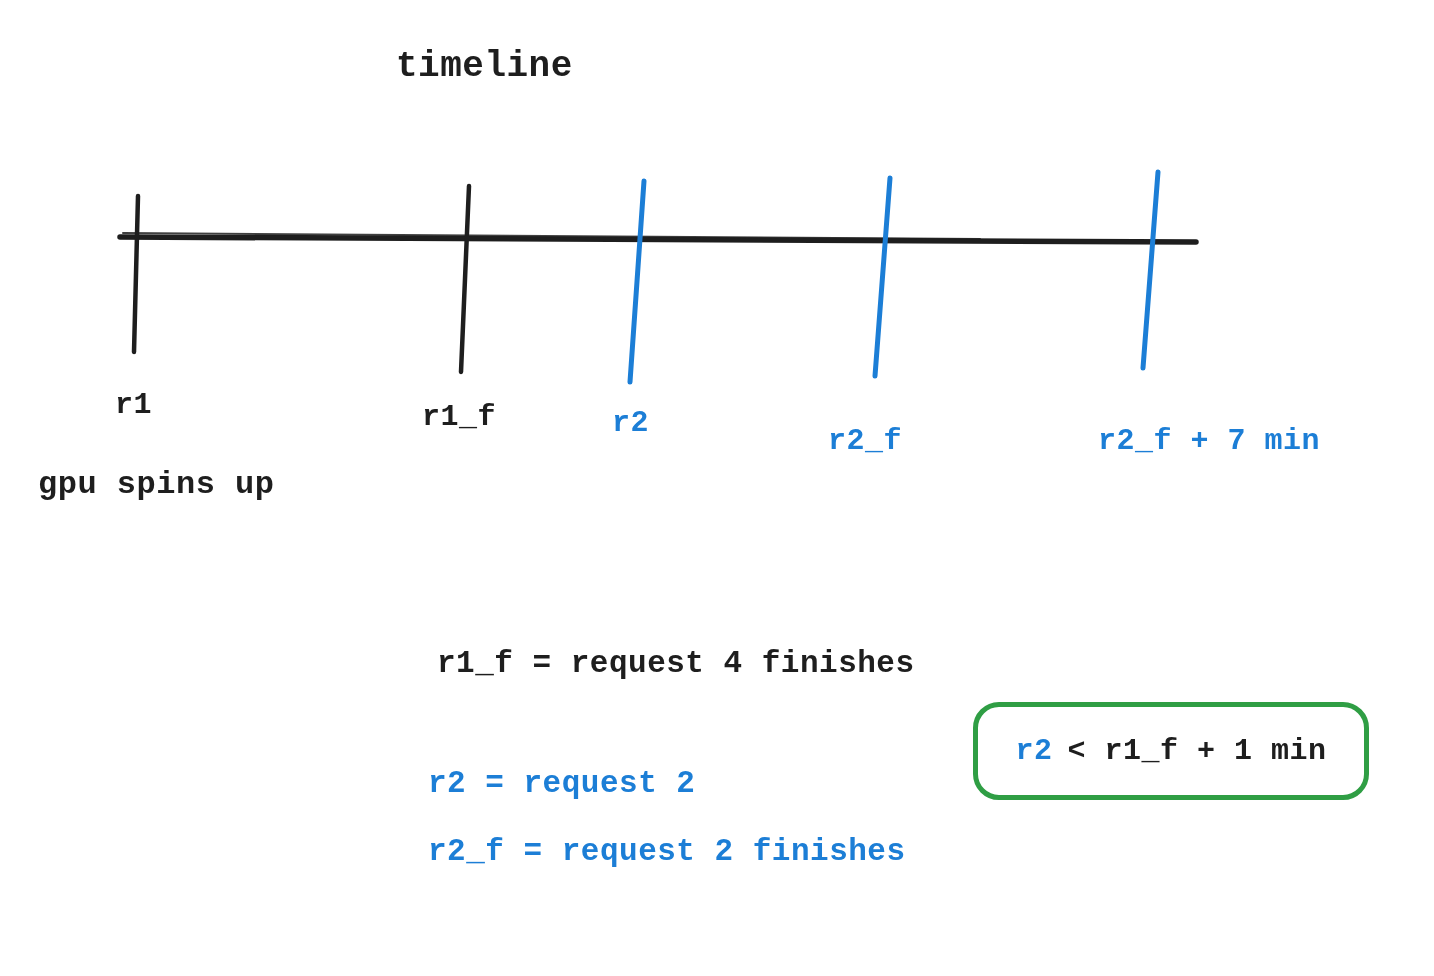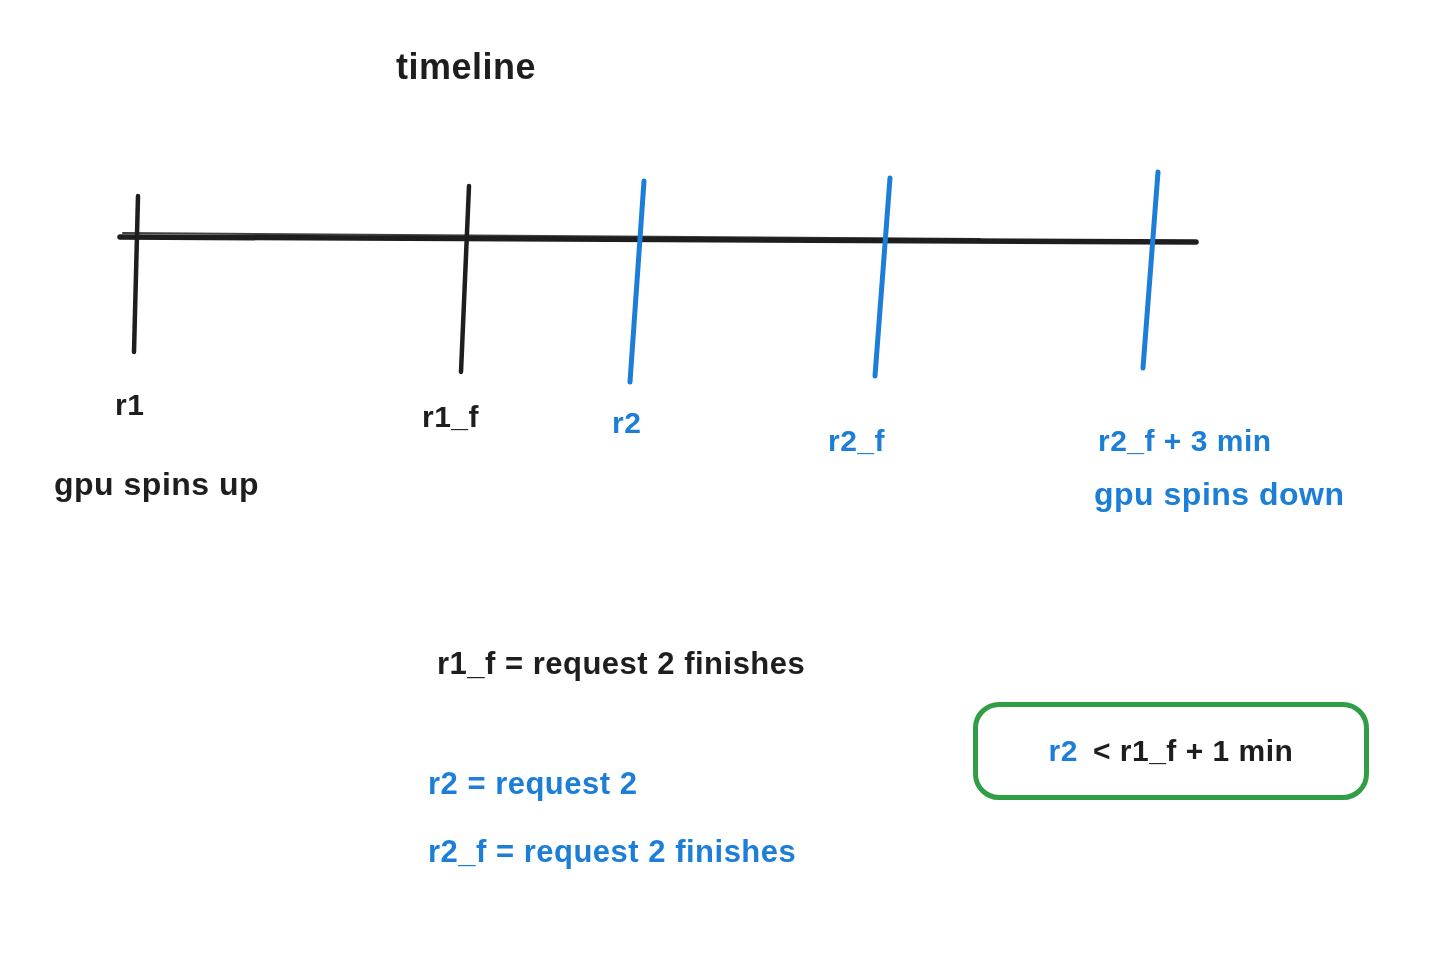"timeline" .canvas { font-family: Liberation Sans, sans-serif -> Liberation Mono, monospace }
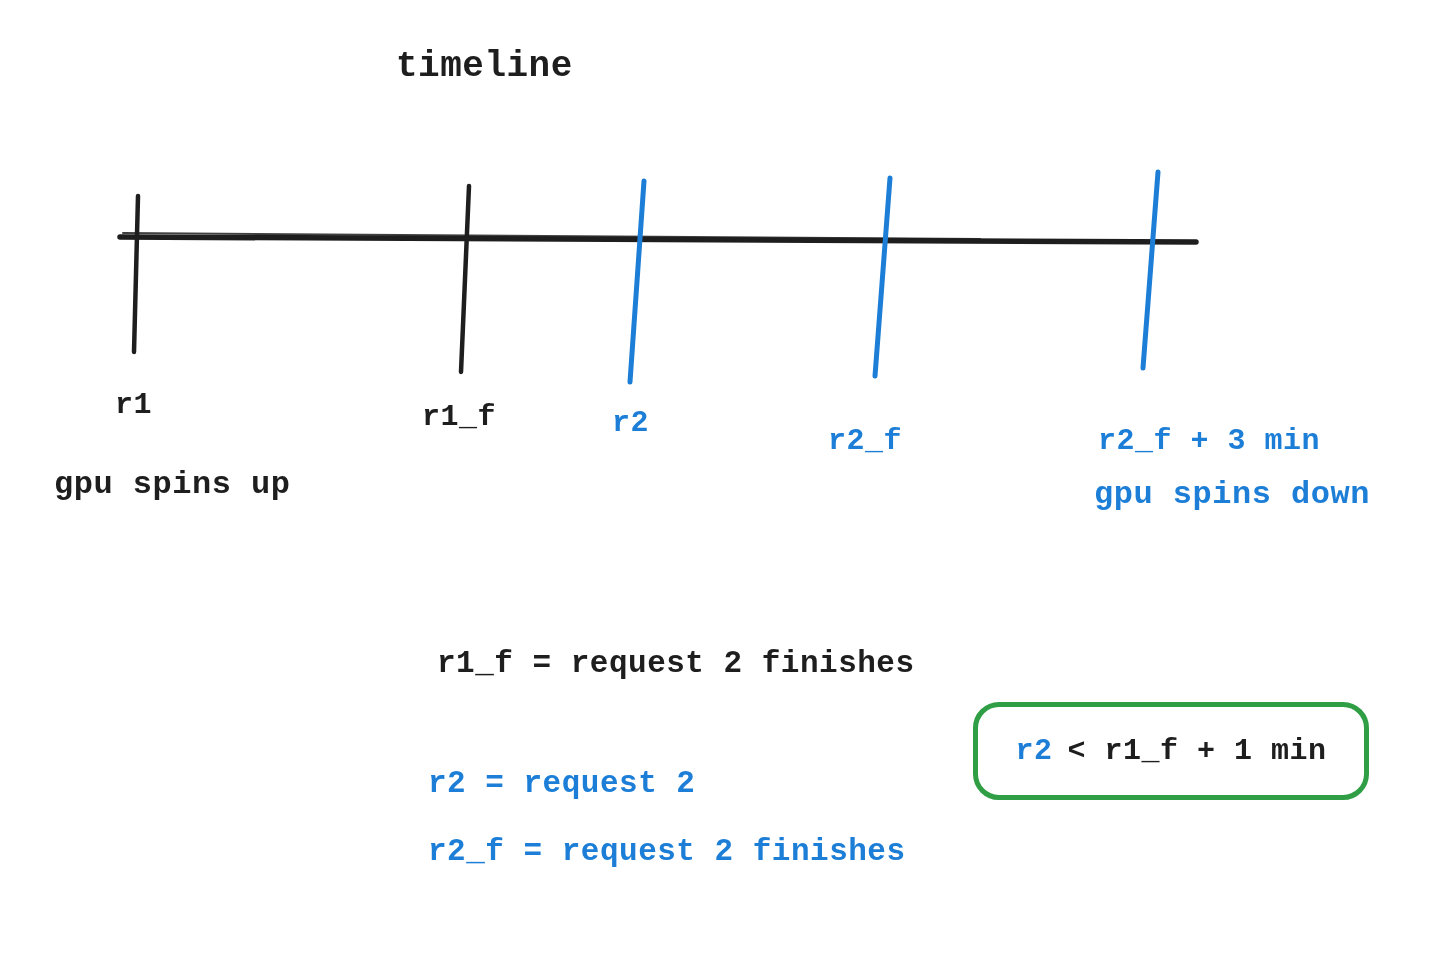"r2_f + 3 min" div.abs { text: 3 -> 7 }
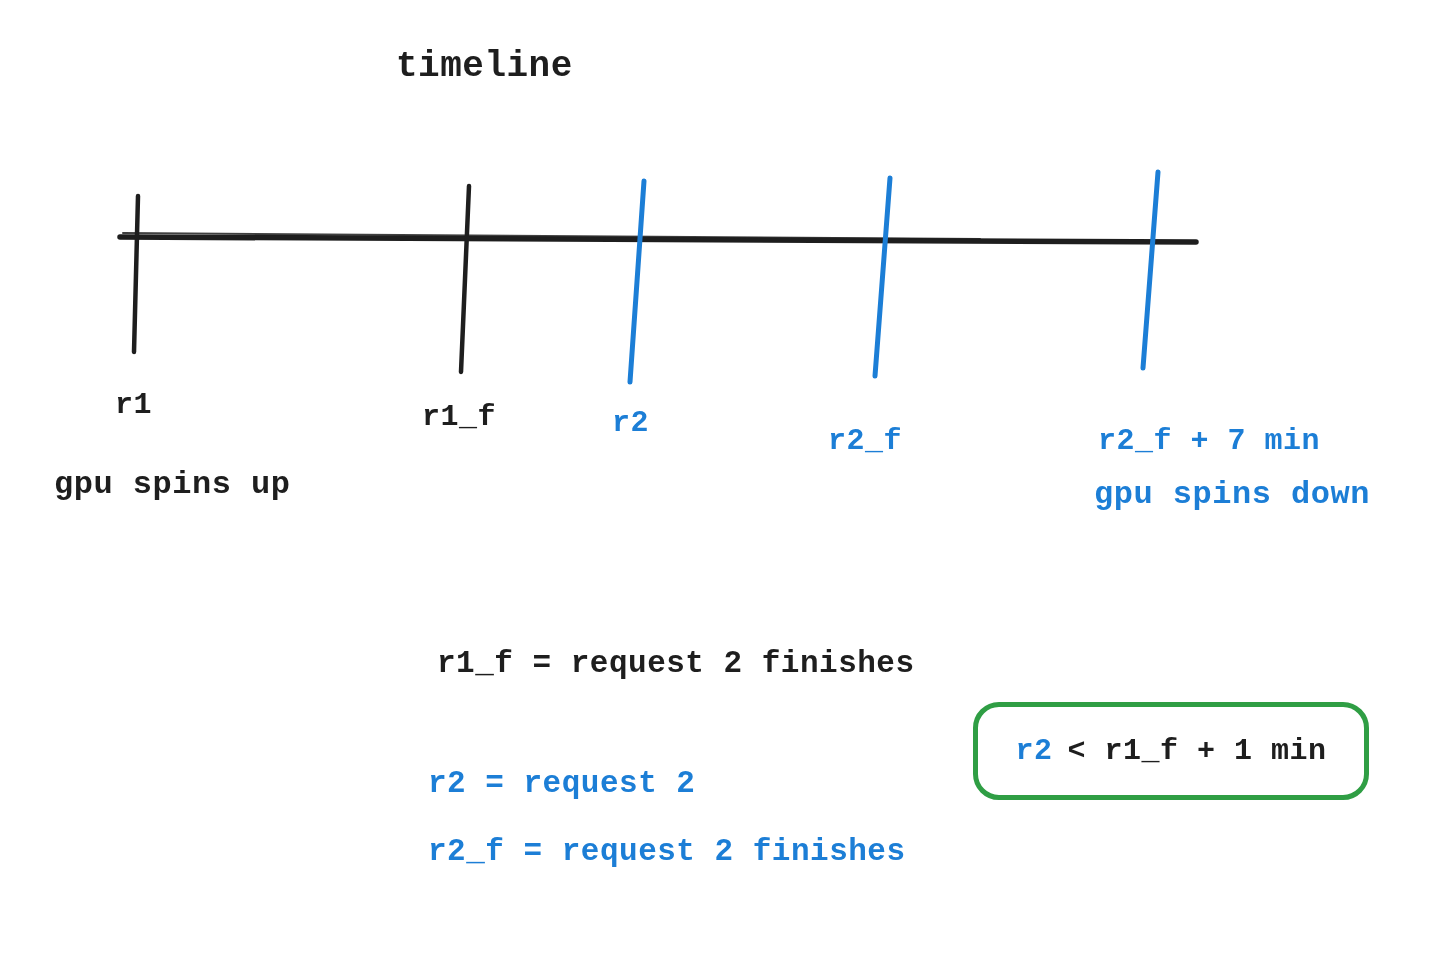"gpu spins up" .caption { margin-left: 16px -> none }
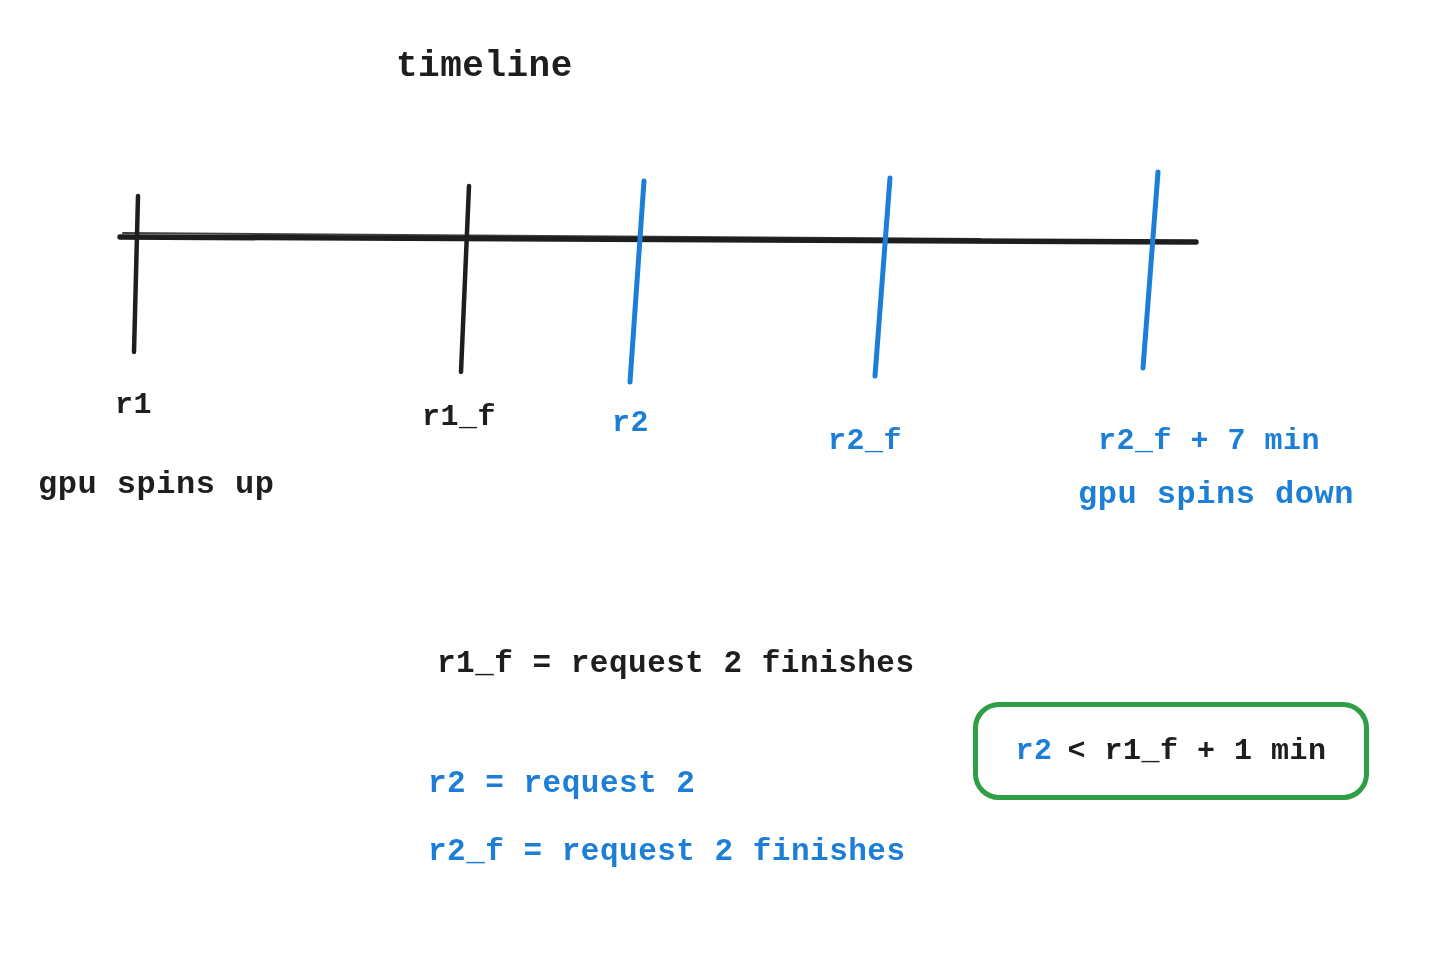"gpu spins down" div.abs { html: <div>gpu spins down</div> -> none }
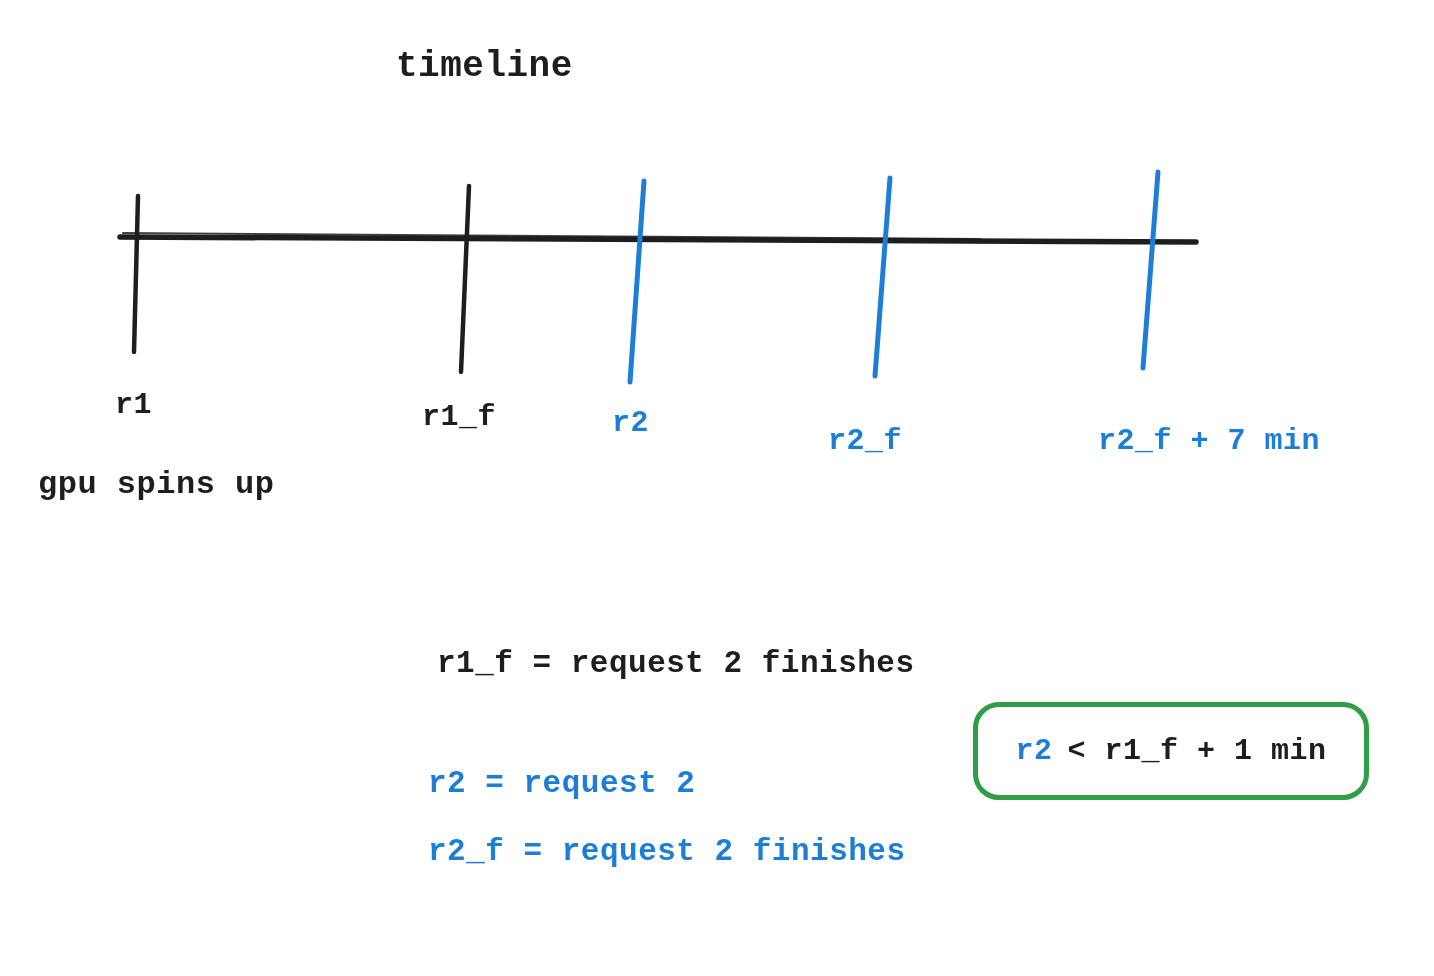"r1_f = request 2 finishes" div.abs { text: 2 -> 4 }
